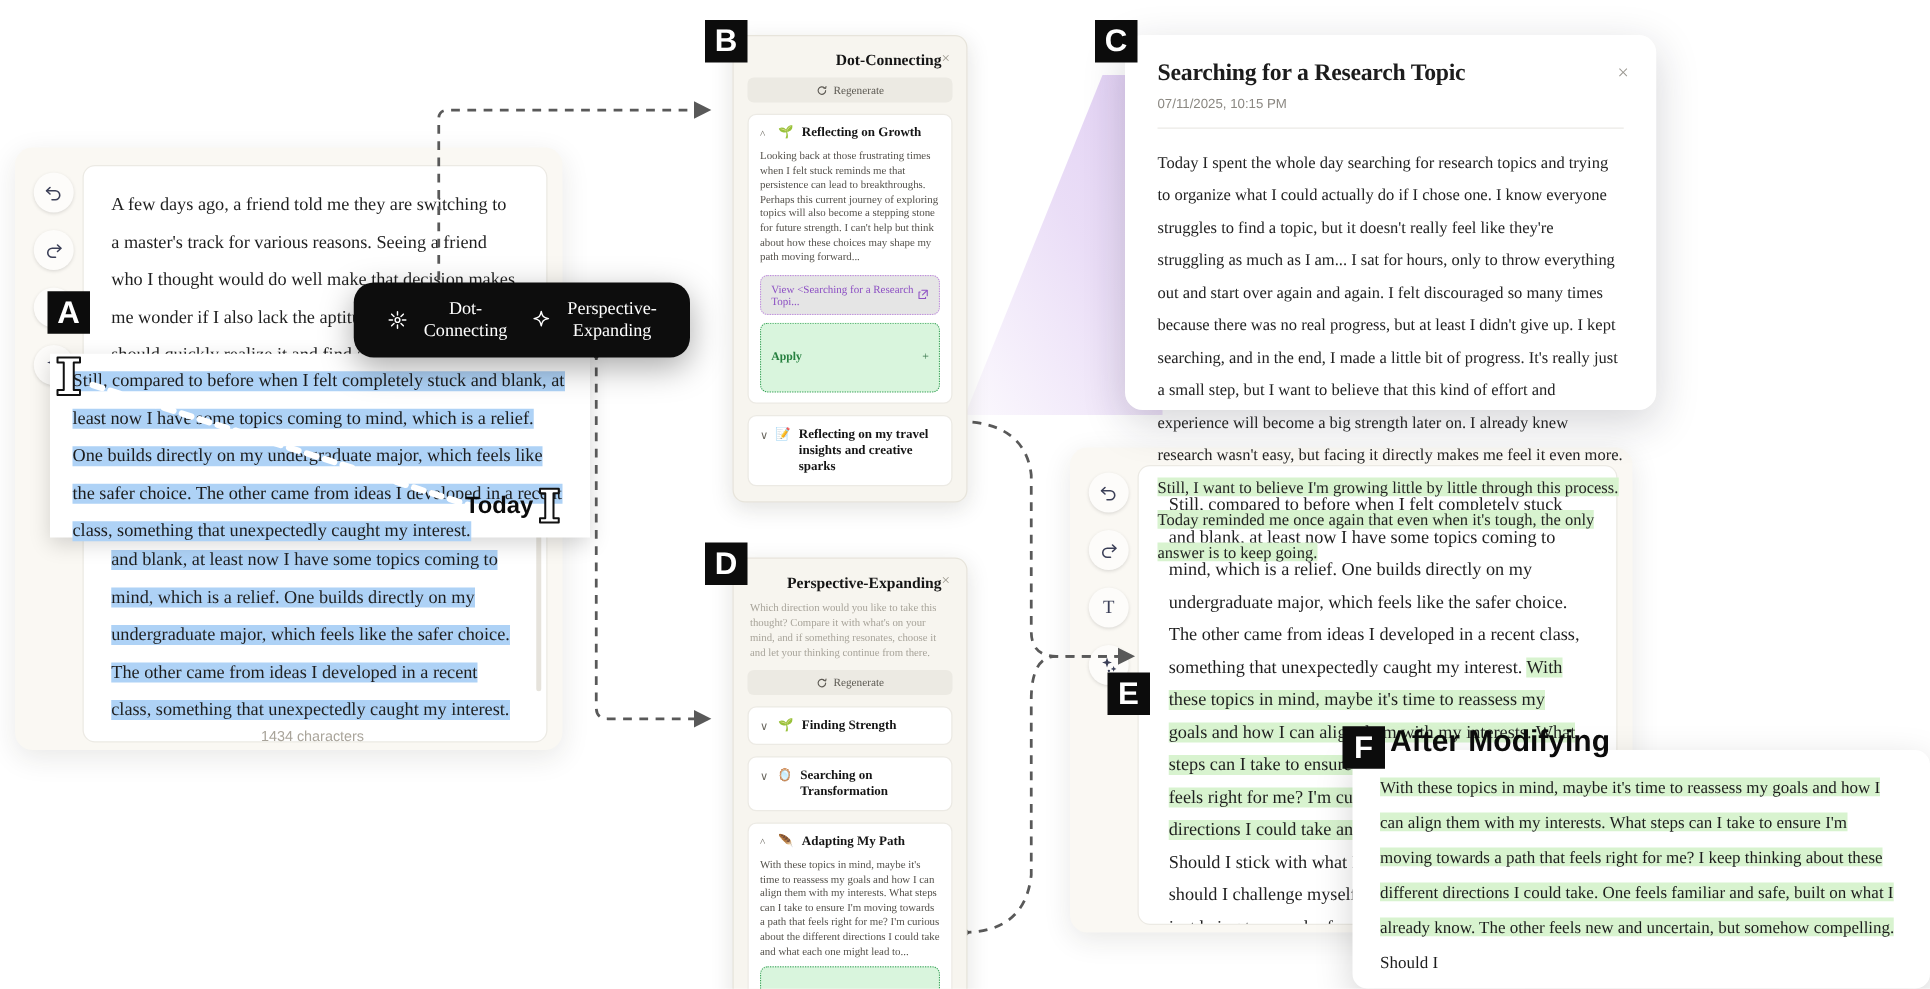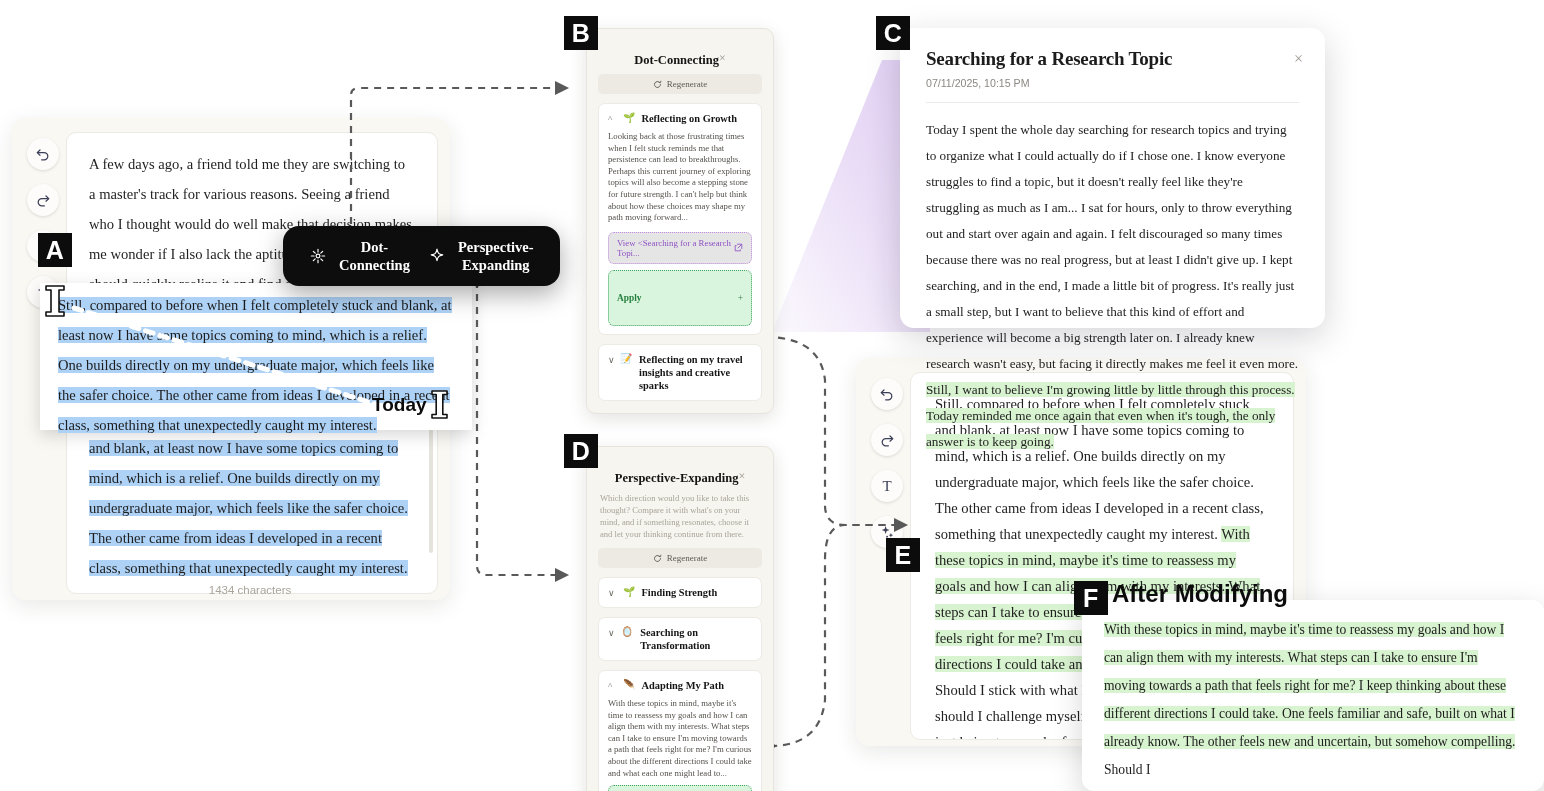"Dot-Connecting" .card-head { justify-content: center -> flex-end; margin-top: 12px -> none }
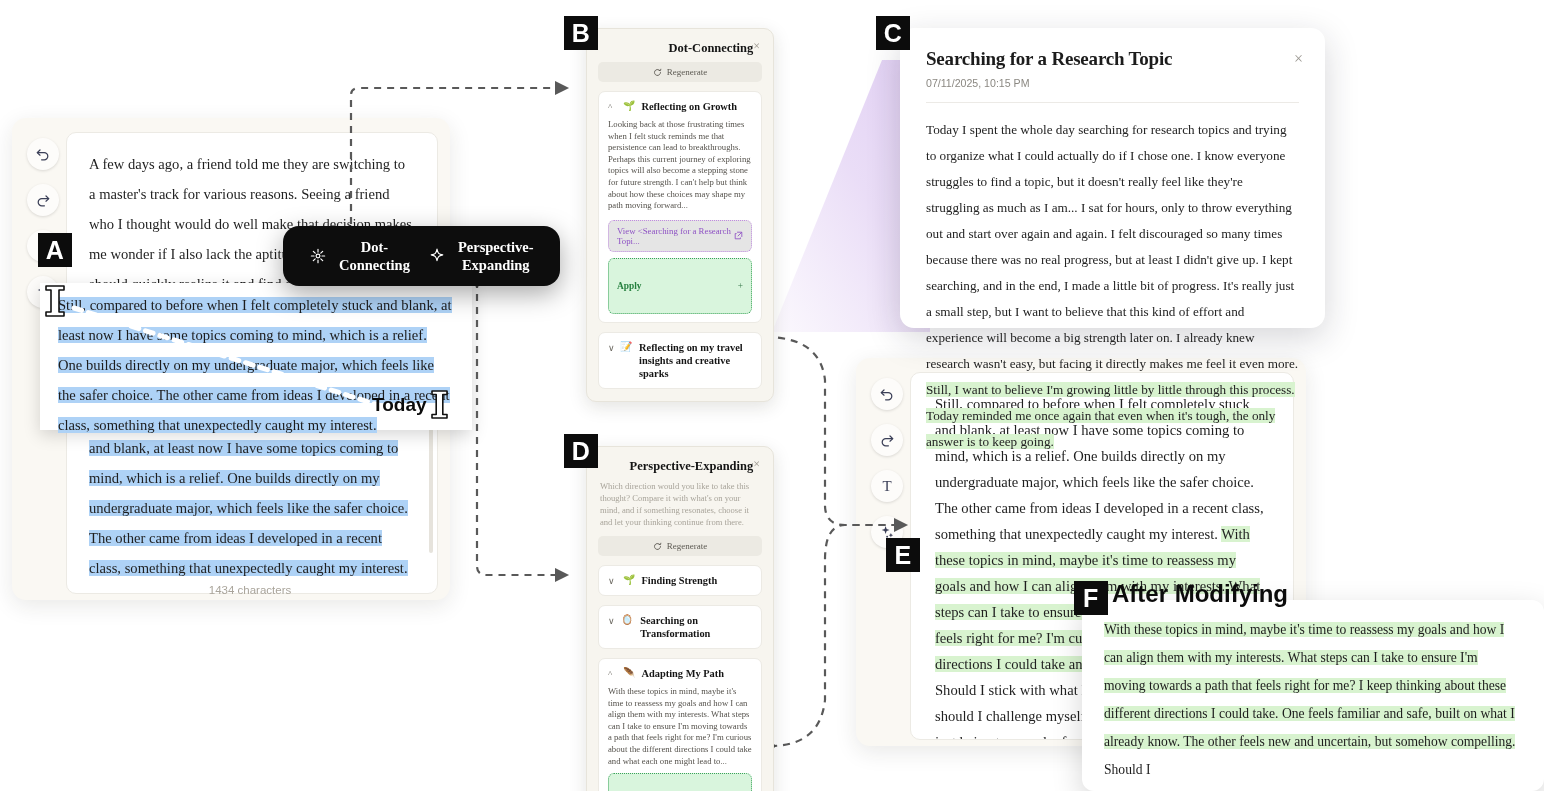"Dot-" .darkbar .lbl { font-weight: 700 -> 400 }
